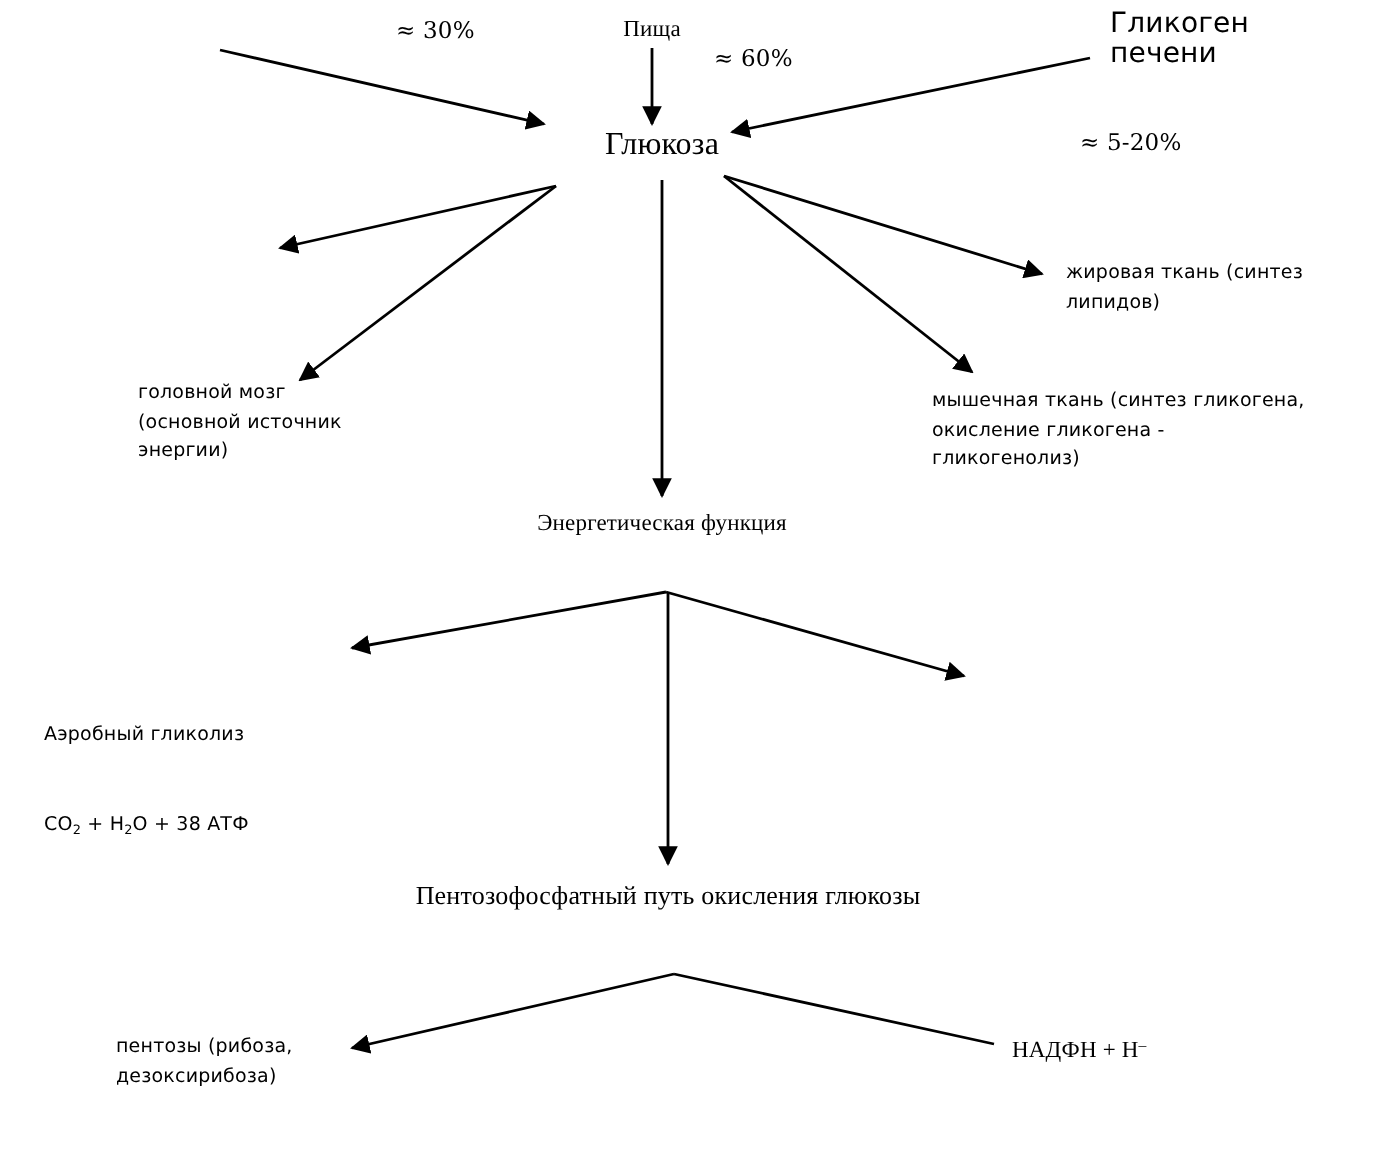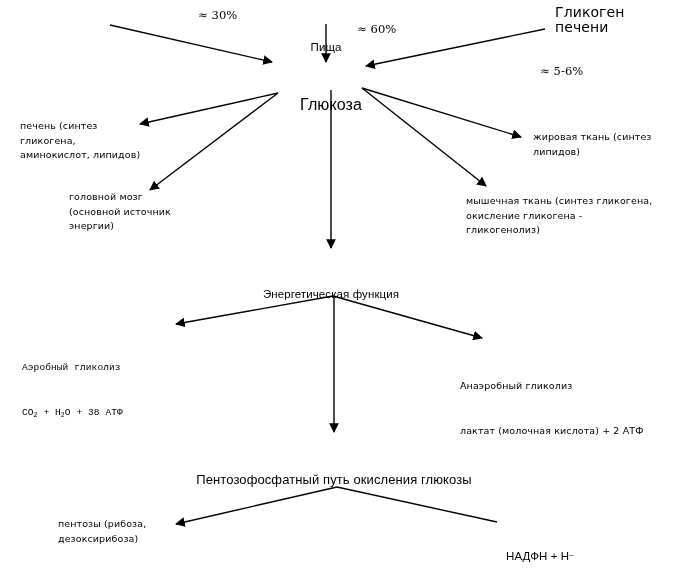"Пища" .node-serif { font-family: Liberation Sans, sans-serif -> Liberation Serif, serif; margin-top: 32px -> none }
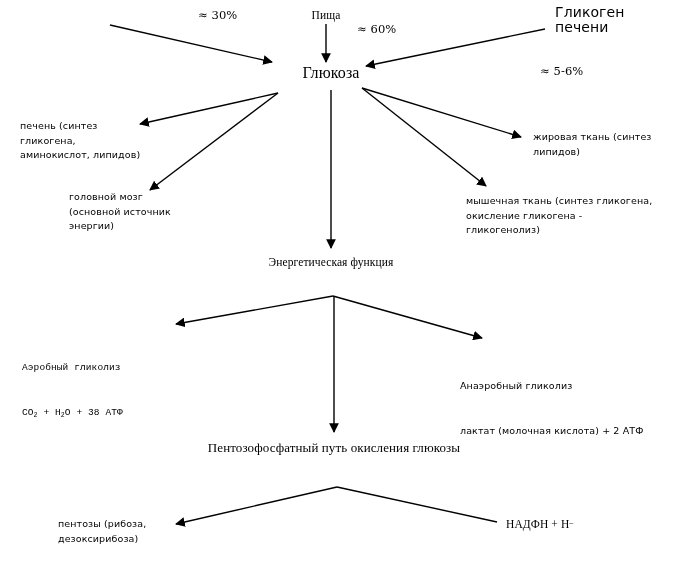"≈ 5-6%" div.node { text: 5-6% -> 5-20% }
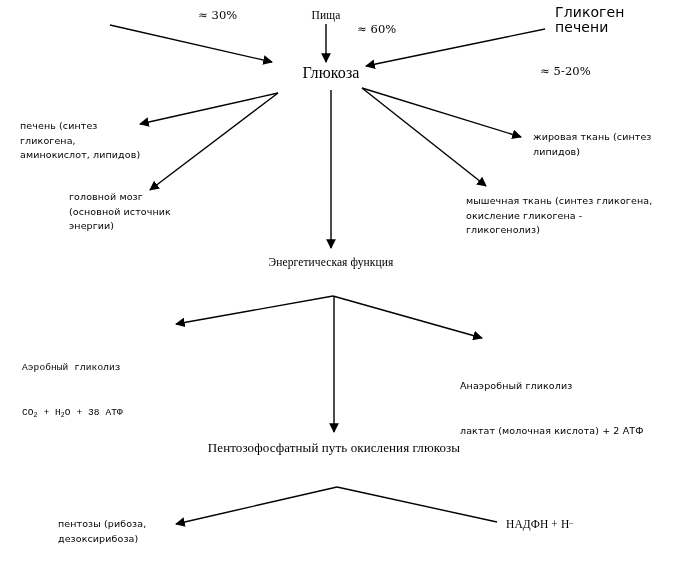"печень (синтез" div.node { html: <div>печень (синтез гликогена, аминокислот, липидов)</div> -> none }
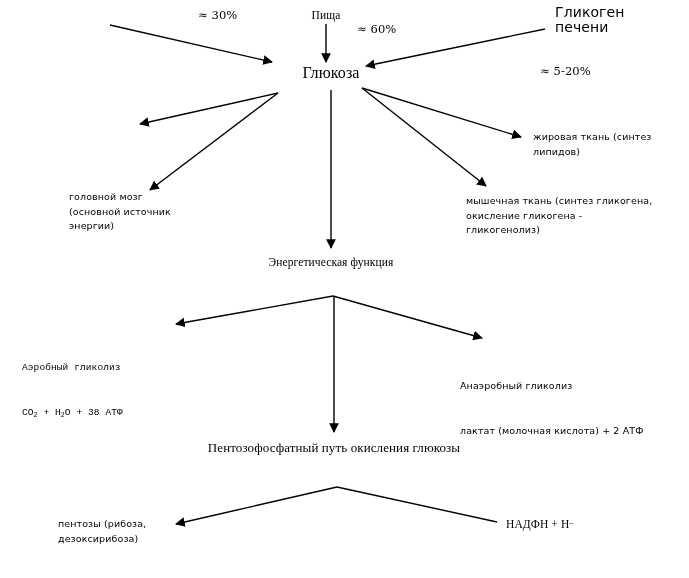"Аэробный гликолиз" div.node { font-family: Liberation Mono, monospace -> none }
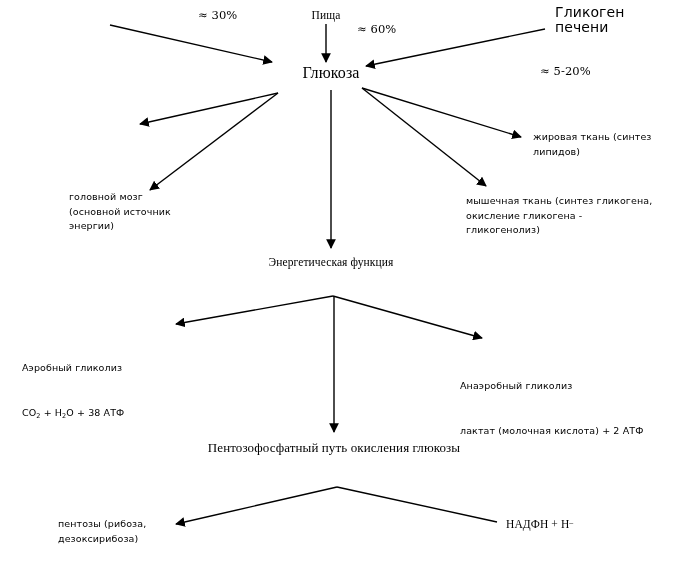"Анаэробный гликолиз" div.node { html: <div> <div>Анаэробный гликолиз</div> <div>лактат (молочная кислота) + 2 АТФ</div> </div> -> none }
